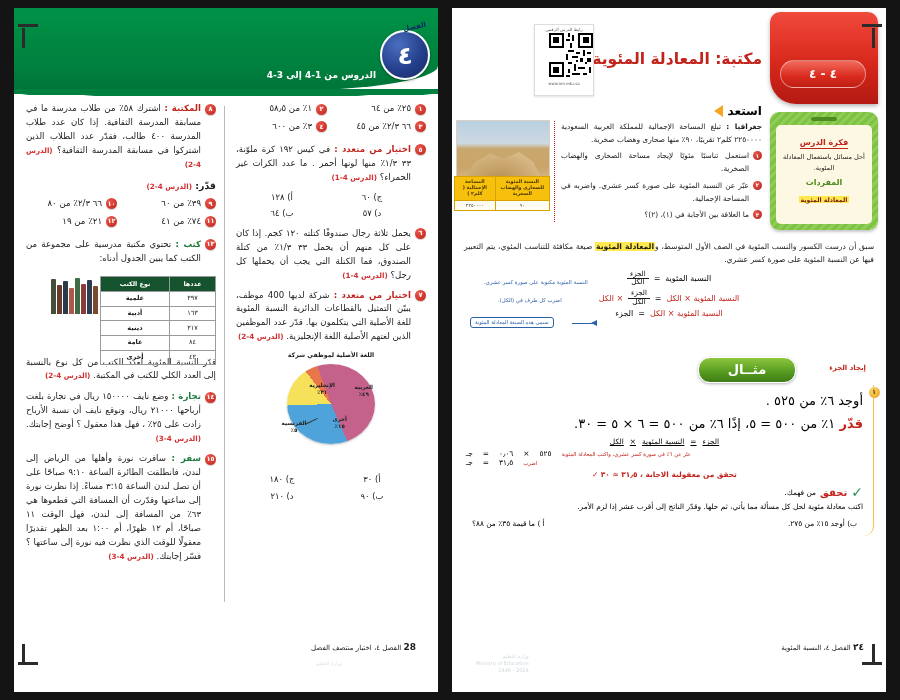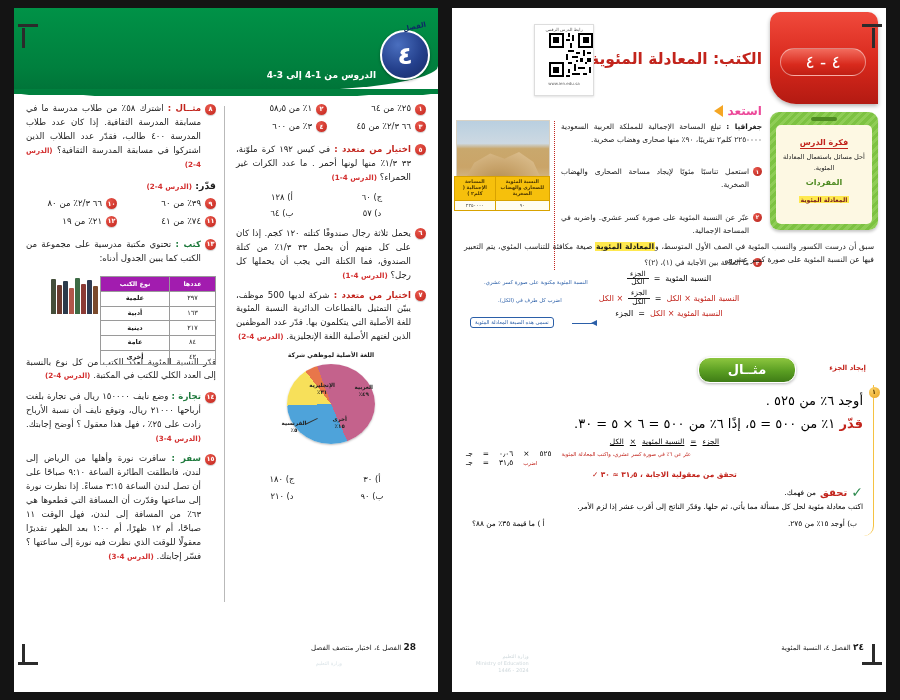"الكتب: المعادلة المئوية" div.lesson-title { text: الكتب -> مكتبة }
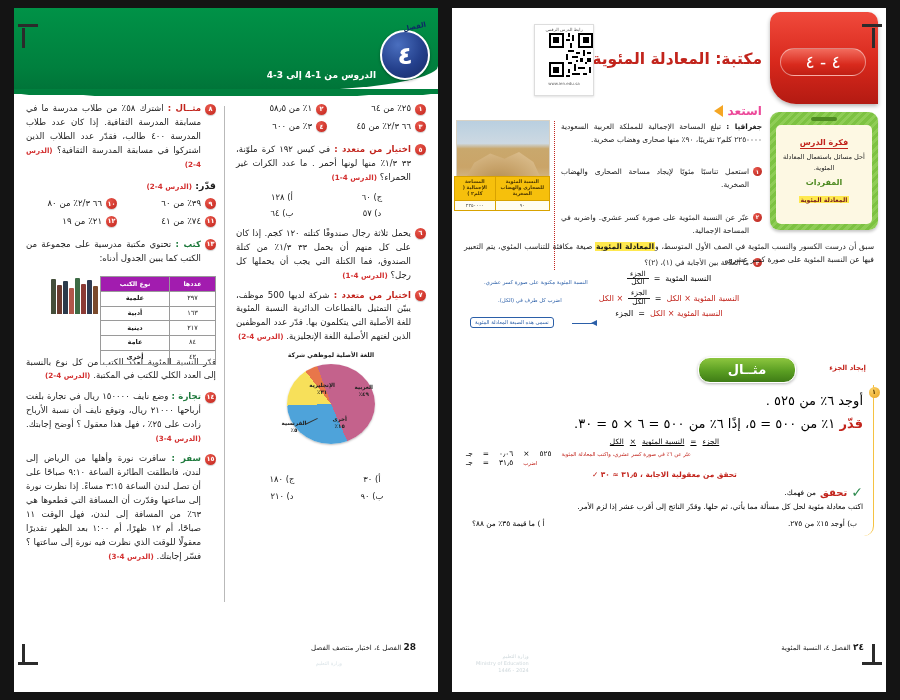"٤ - ٤" .lesson-pill { font-size: 17px -> 12px; font-weight: normal -> bold; top: 36px -> 48px }
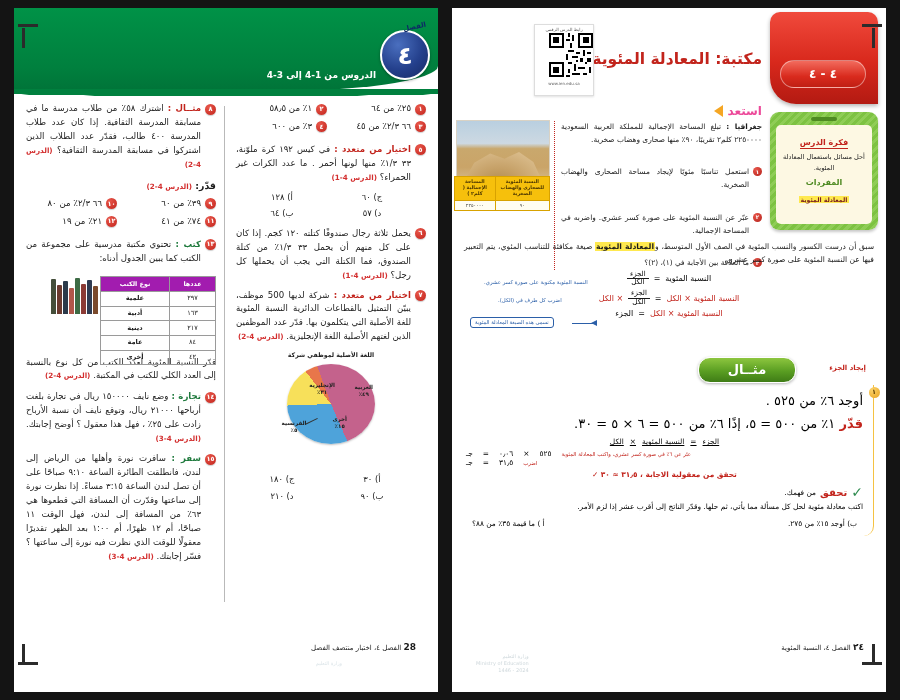"مثــال :" span.cat { text: مثــال -> المكتبة }
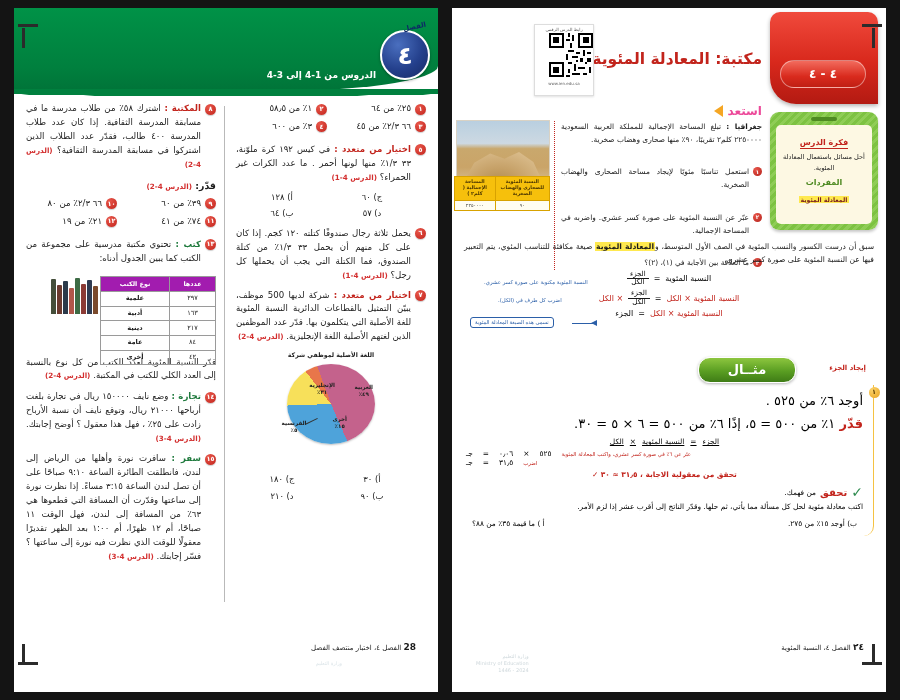"استعد" .explore-h .t { color: #ec4899 -> #000000 }
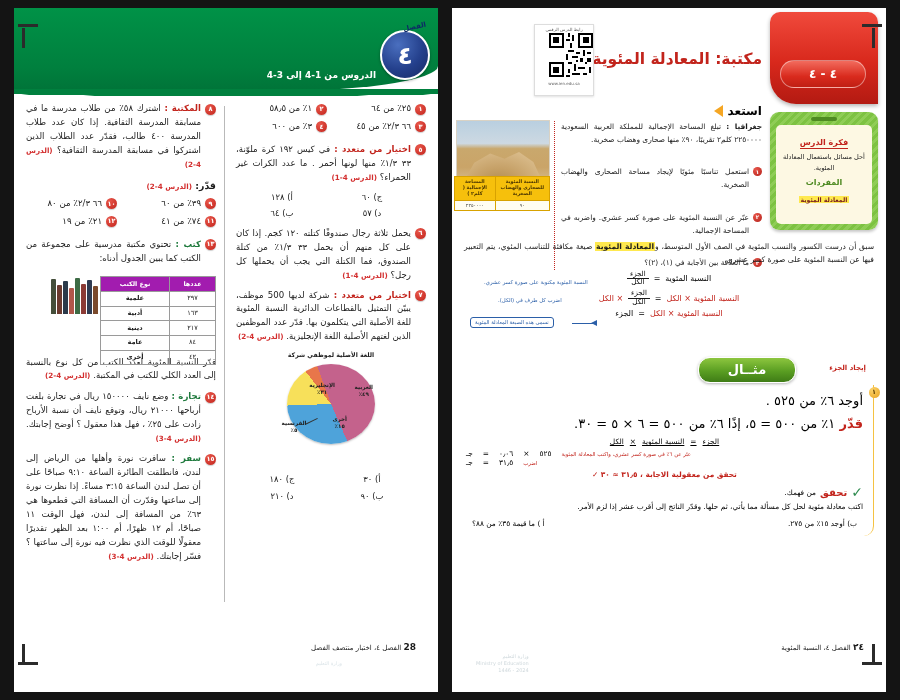"استعمل تناسبًا مئويًا لإيجاد مساحة" .bullet-row { margin-top: 20px -> 4px }
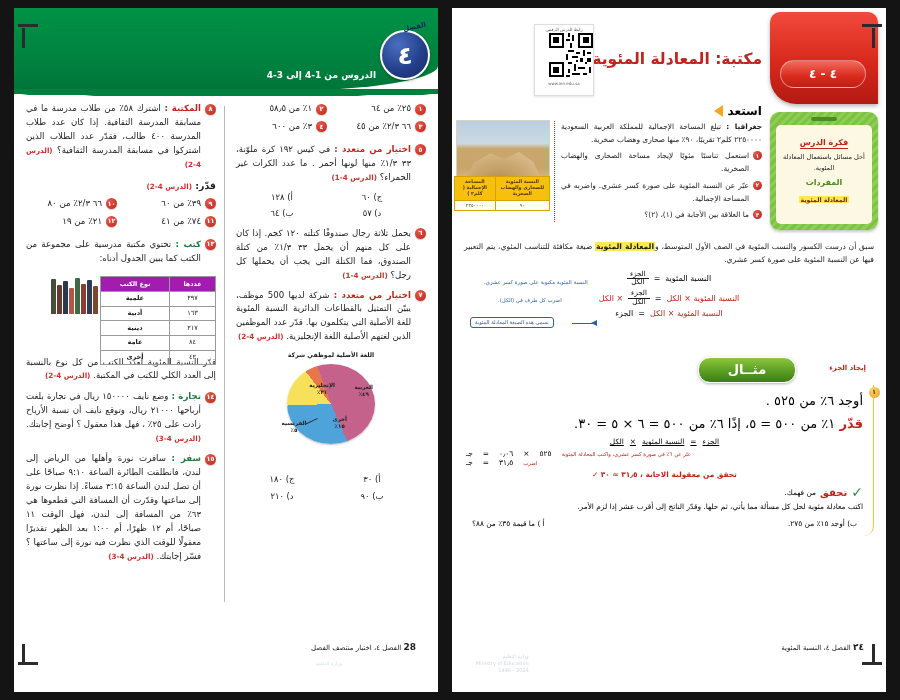"نوع الكتب" .btable th { background: #a21caf -> #14532d }
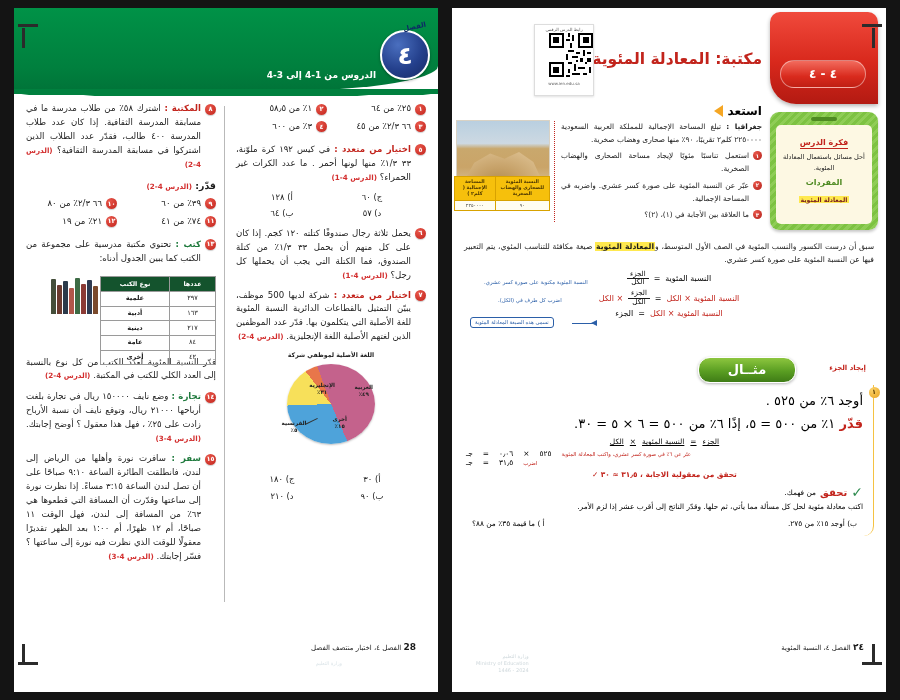"شركة لديها 500 موظف، يبيّن" span { text: 500 -> 400 }
